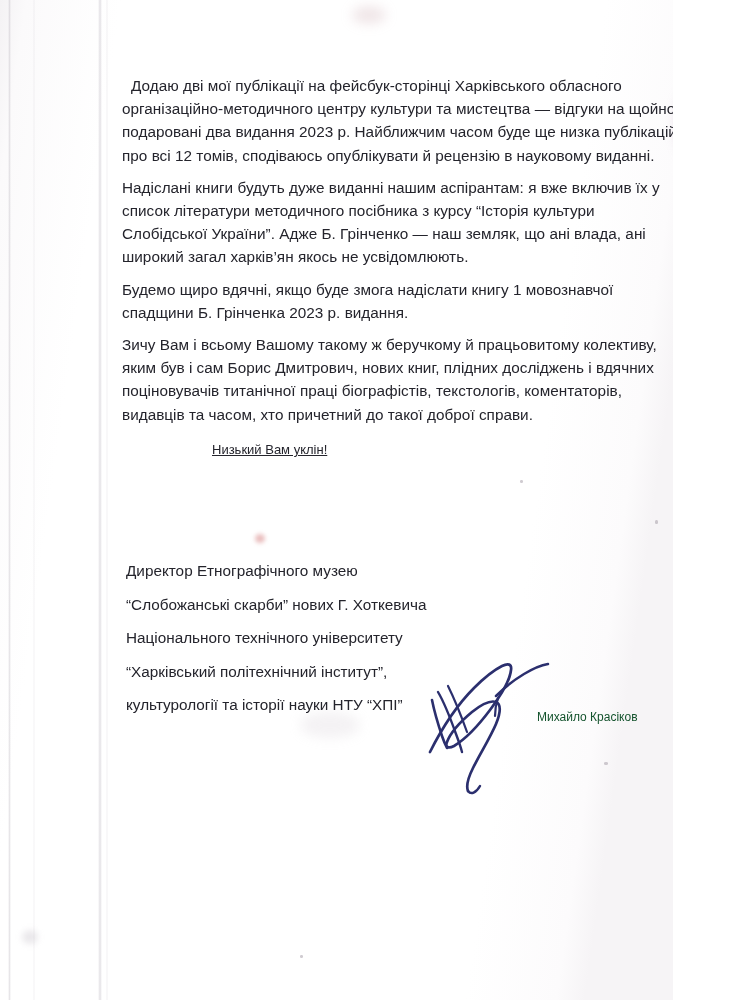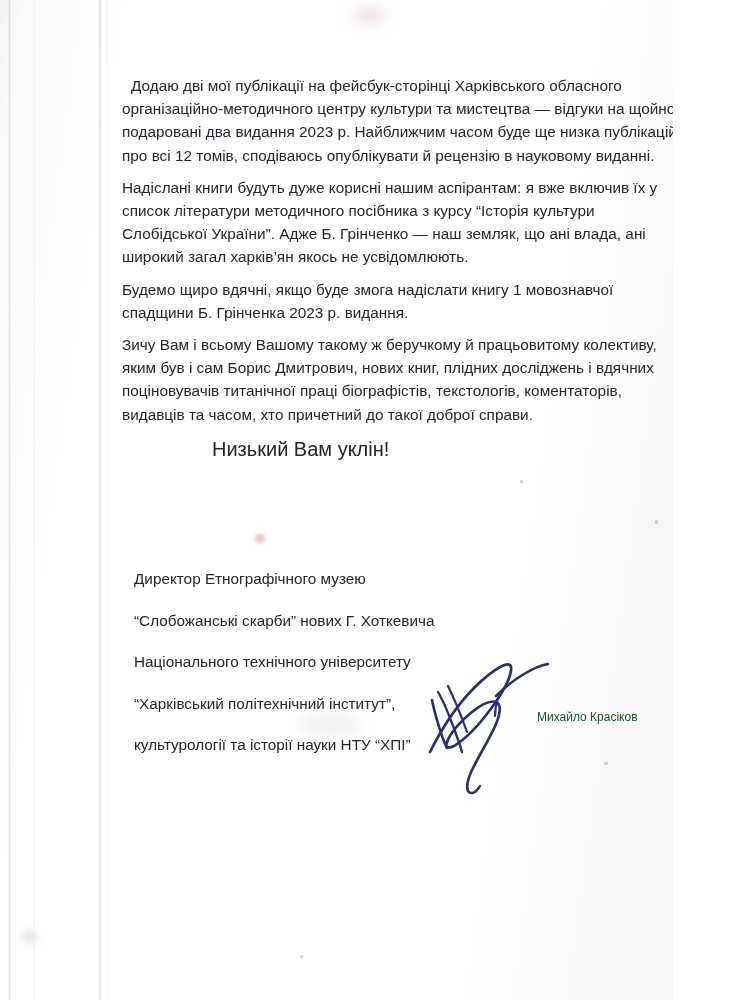"Надіслані книги будуть дуже корисні" p.para { text: корисні -> виданні }
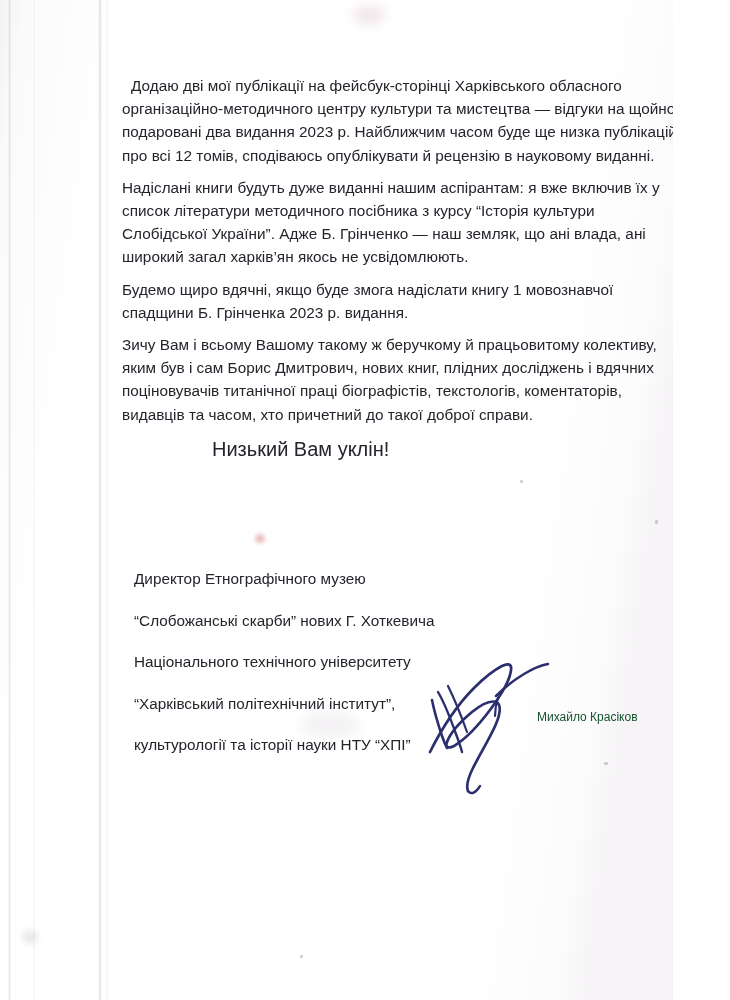"Низький Вам уклін!" .greeting { font-size: 20px -> 13px; text-decoration: none -> underline }
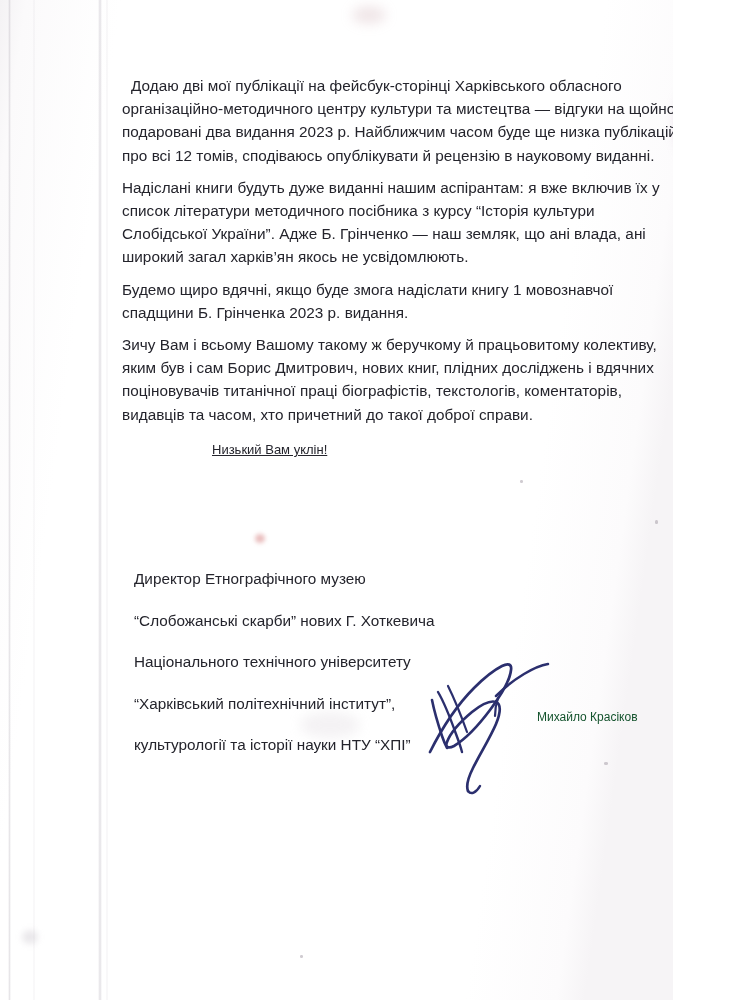"Директор Етнографічного музею" .sig-line { margin: 12px -> 4px }
